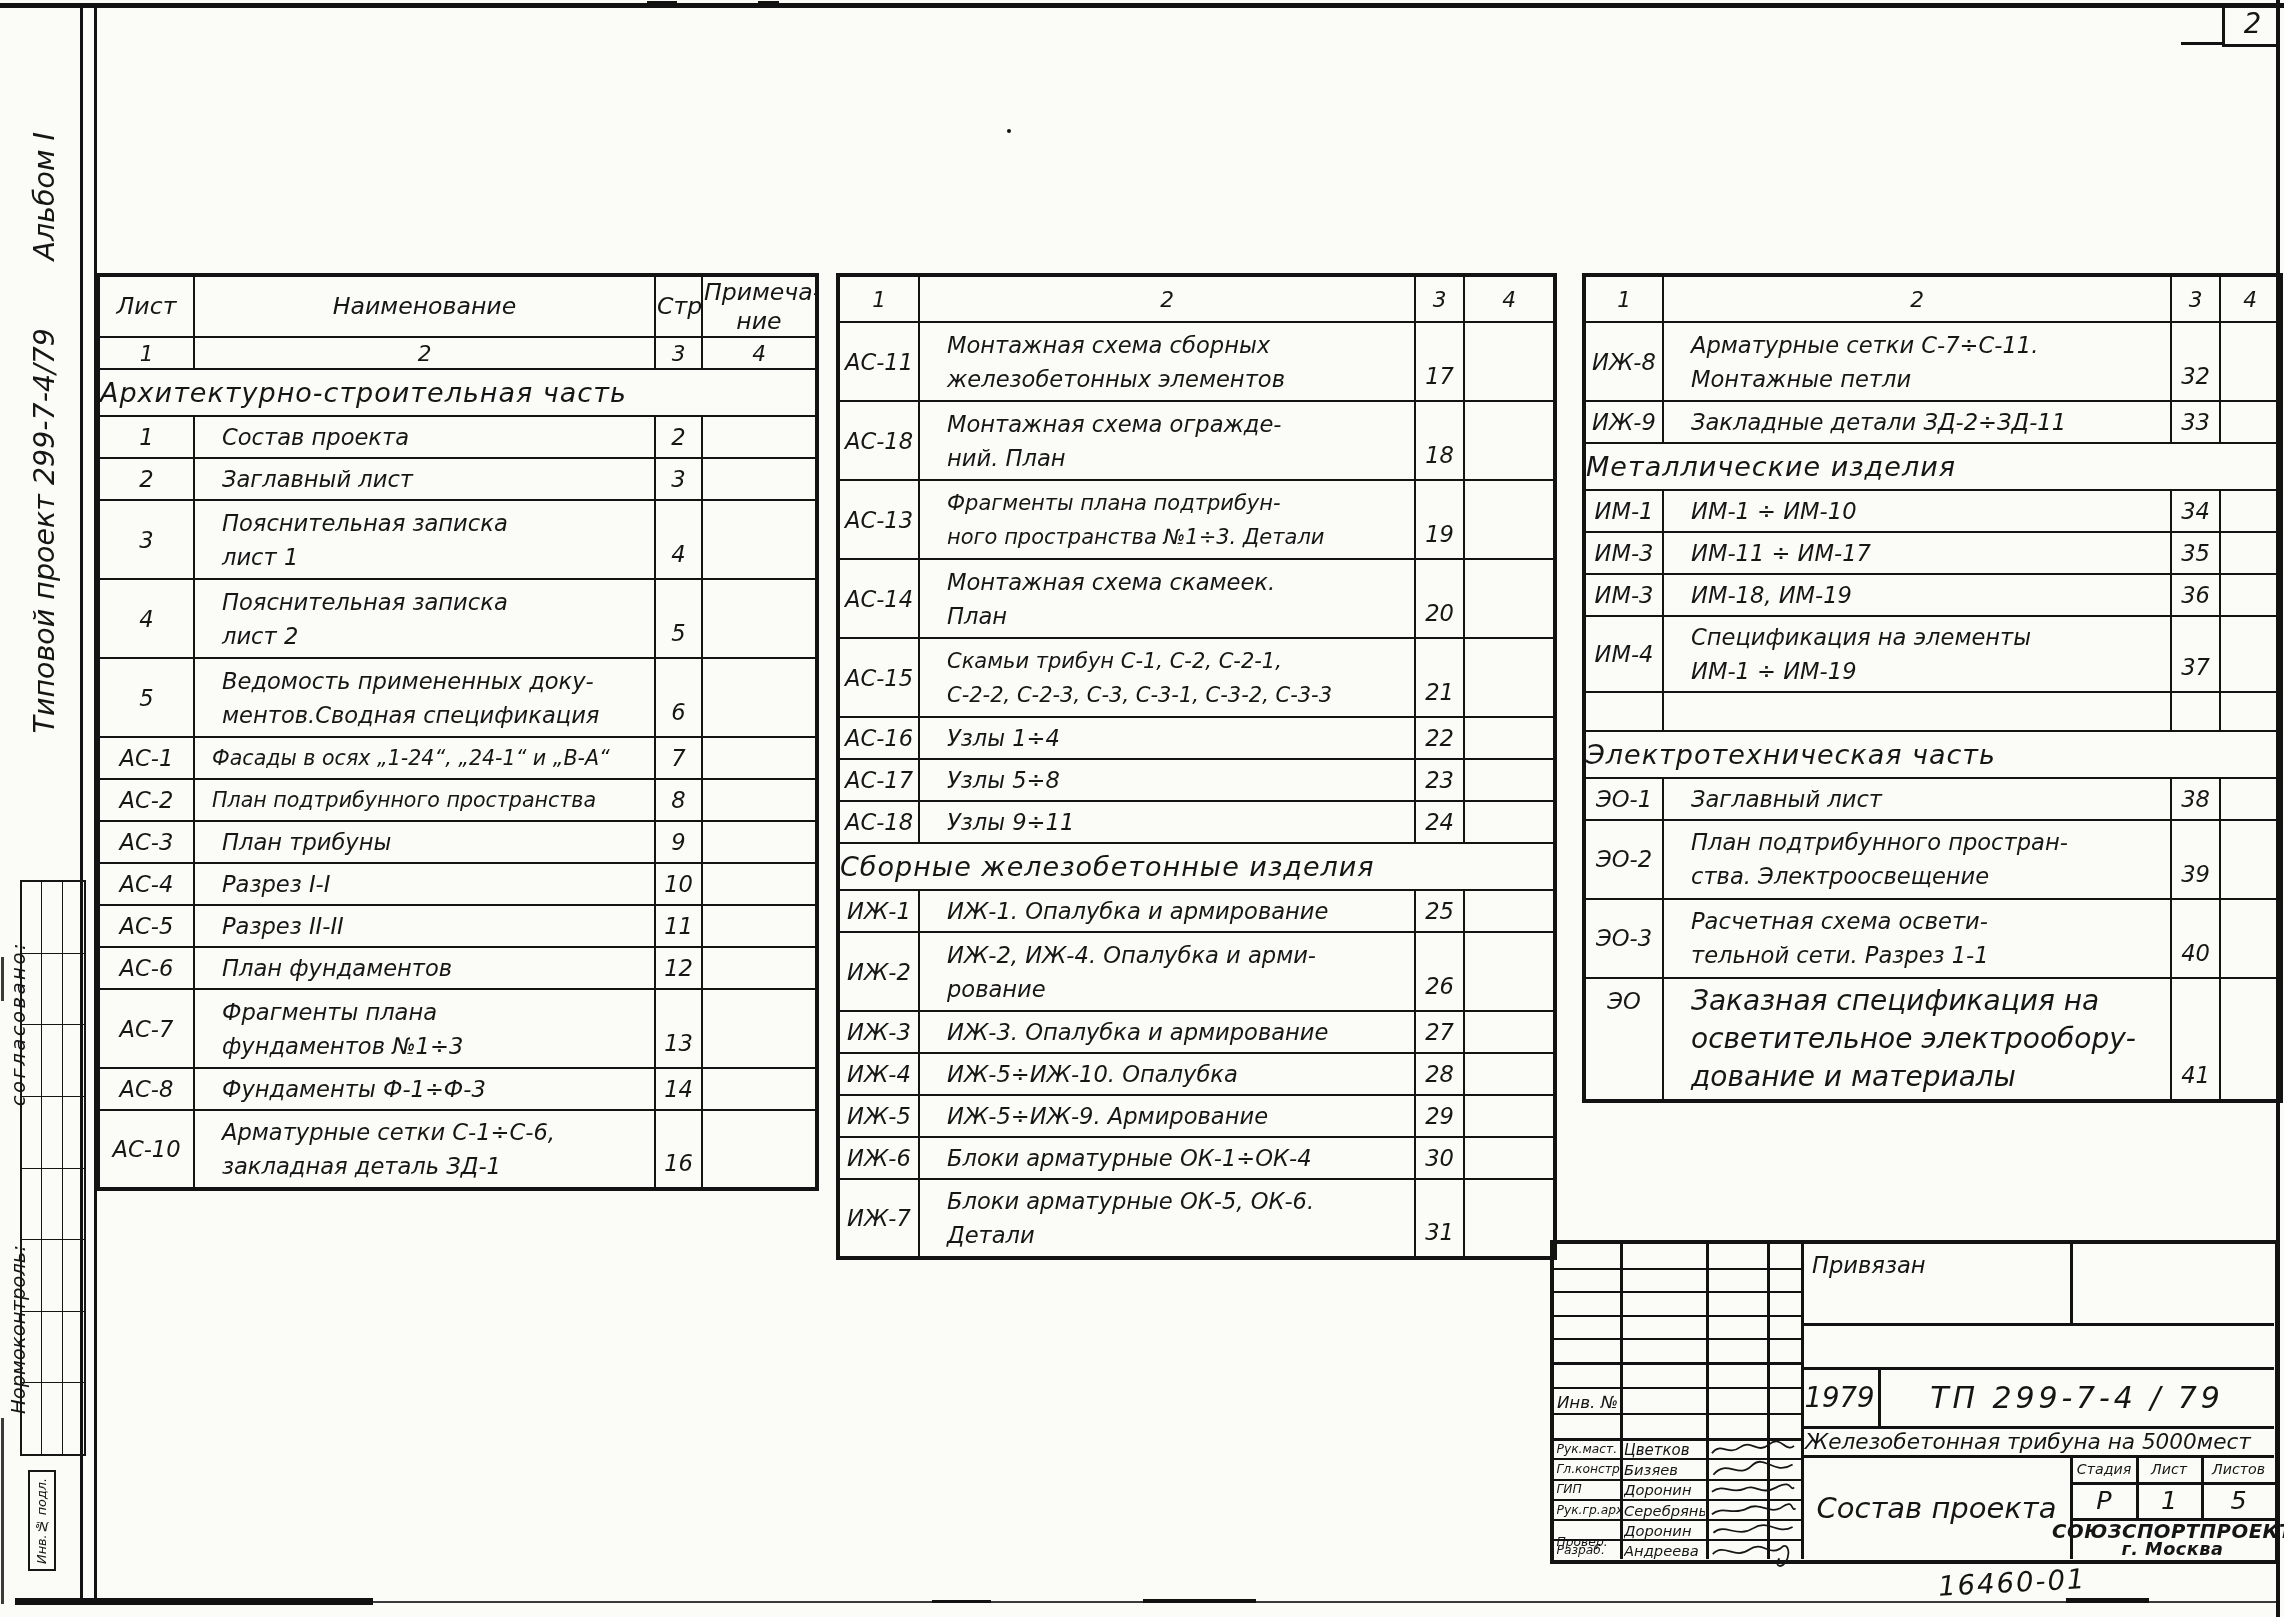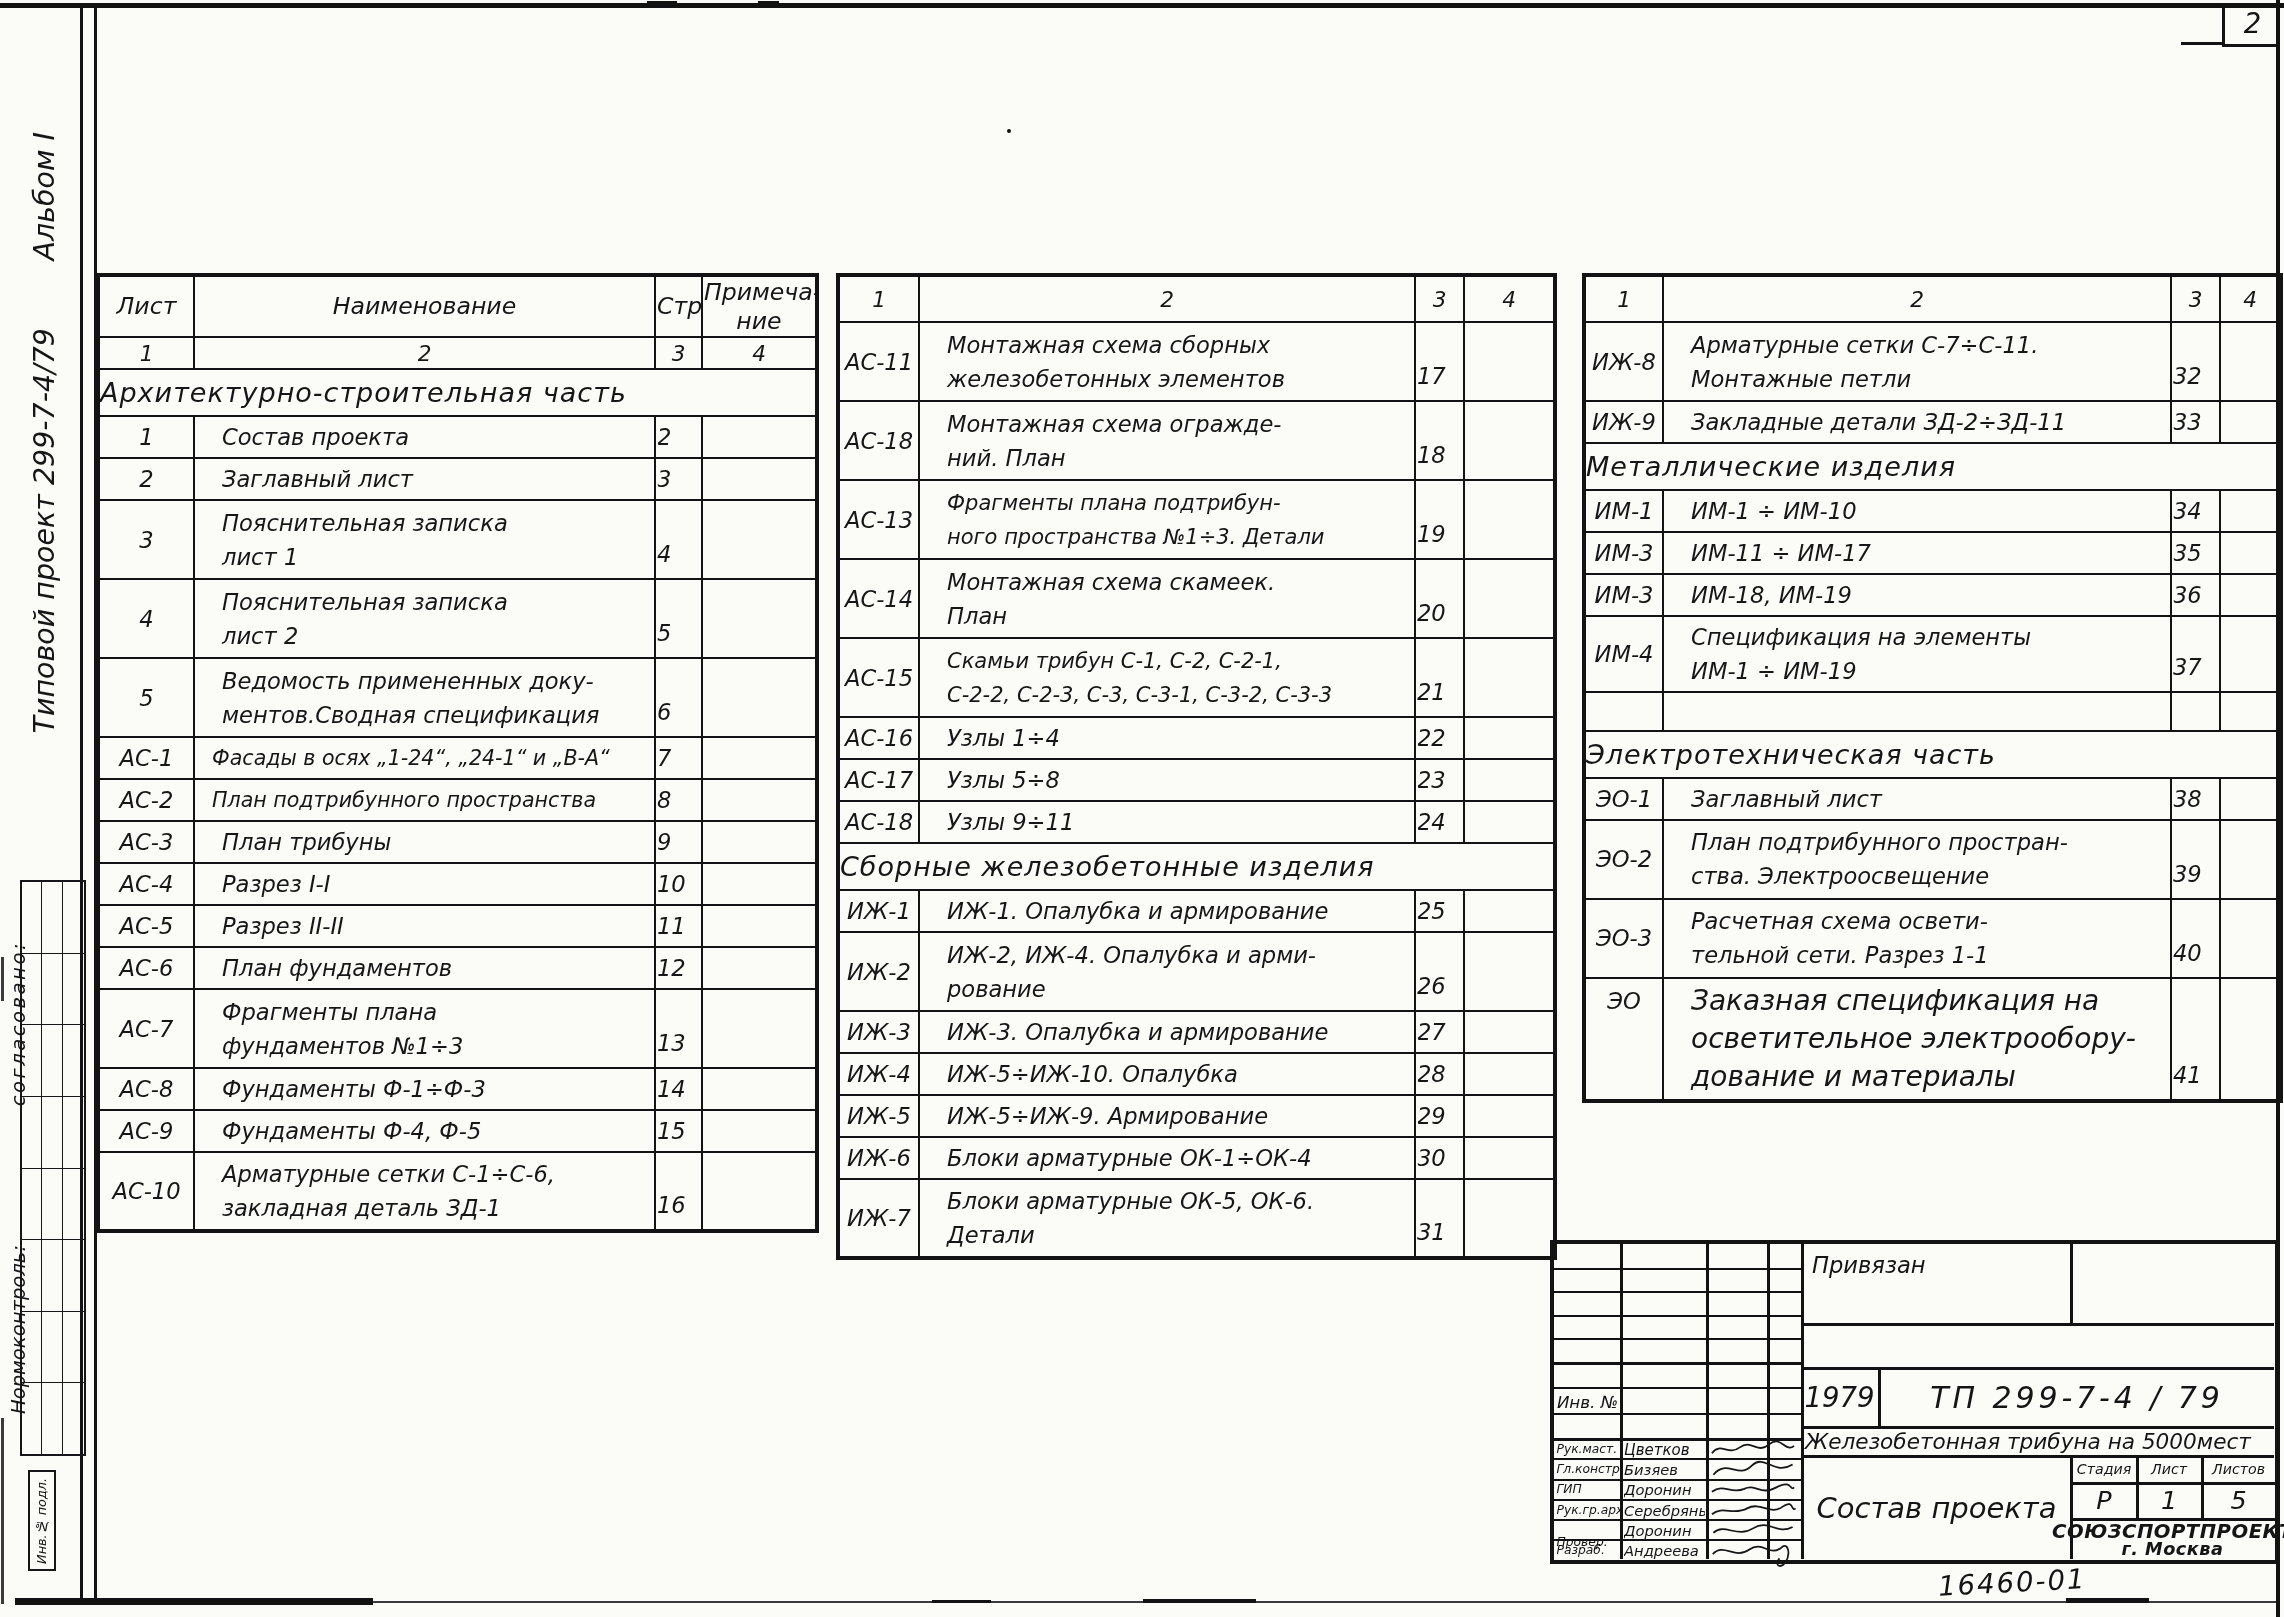"17" td.c-page { text-align: left -> center }
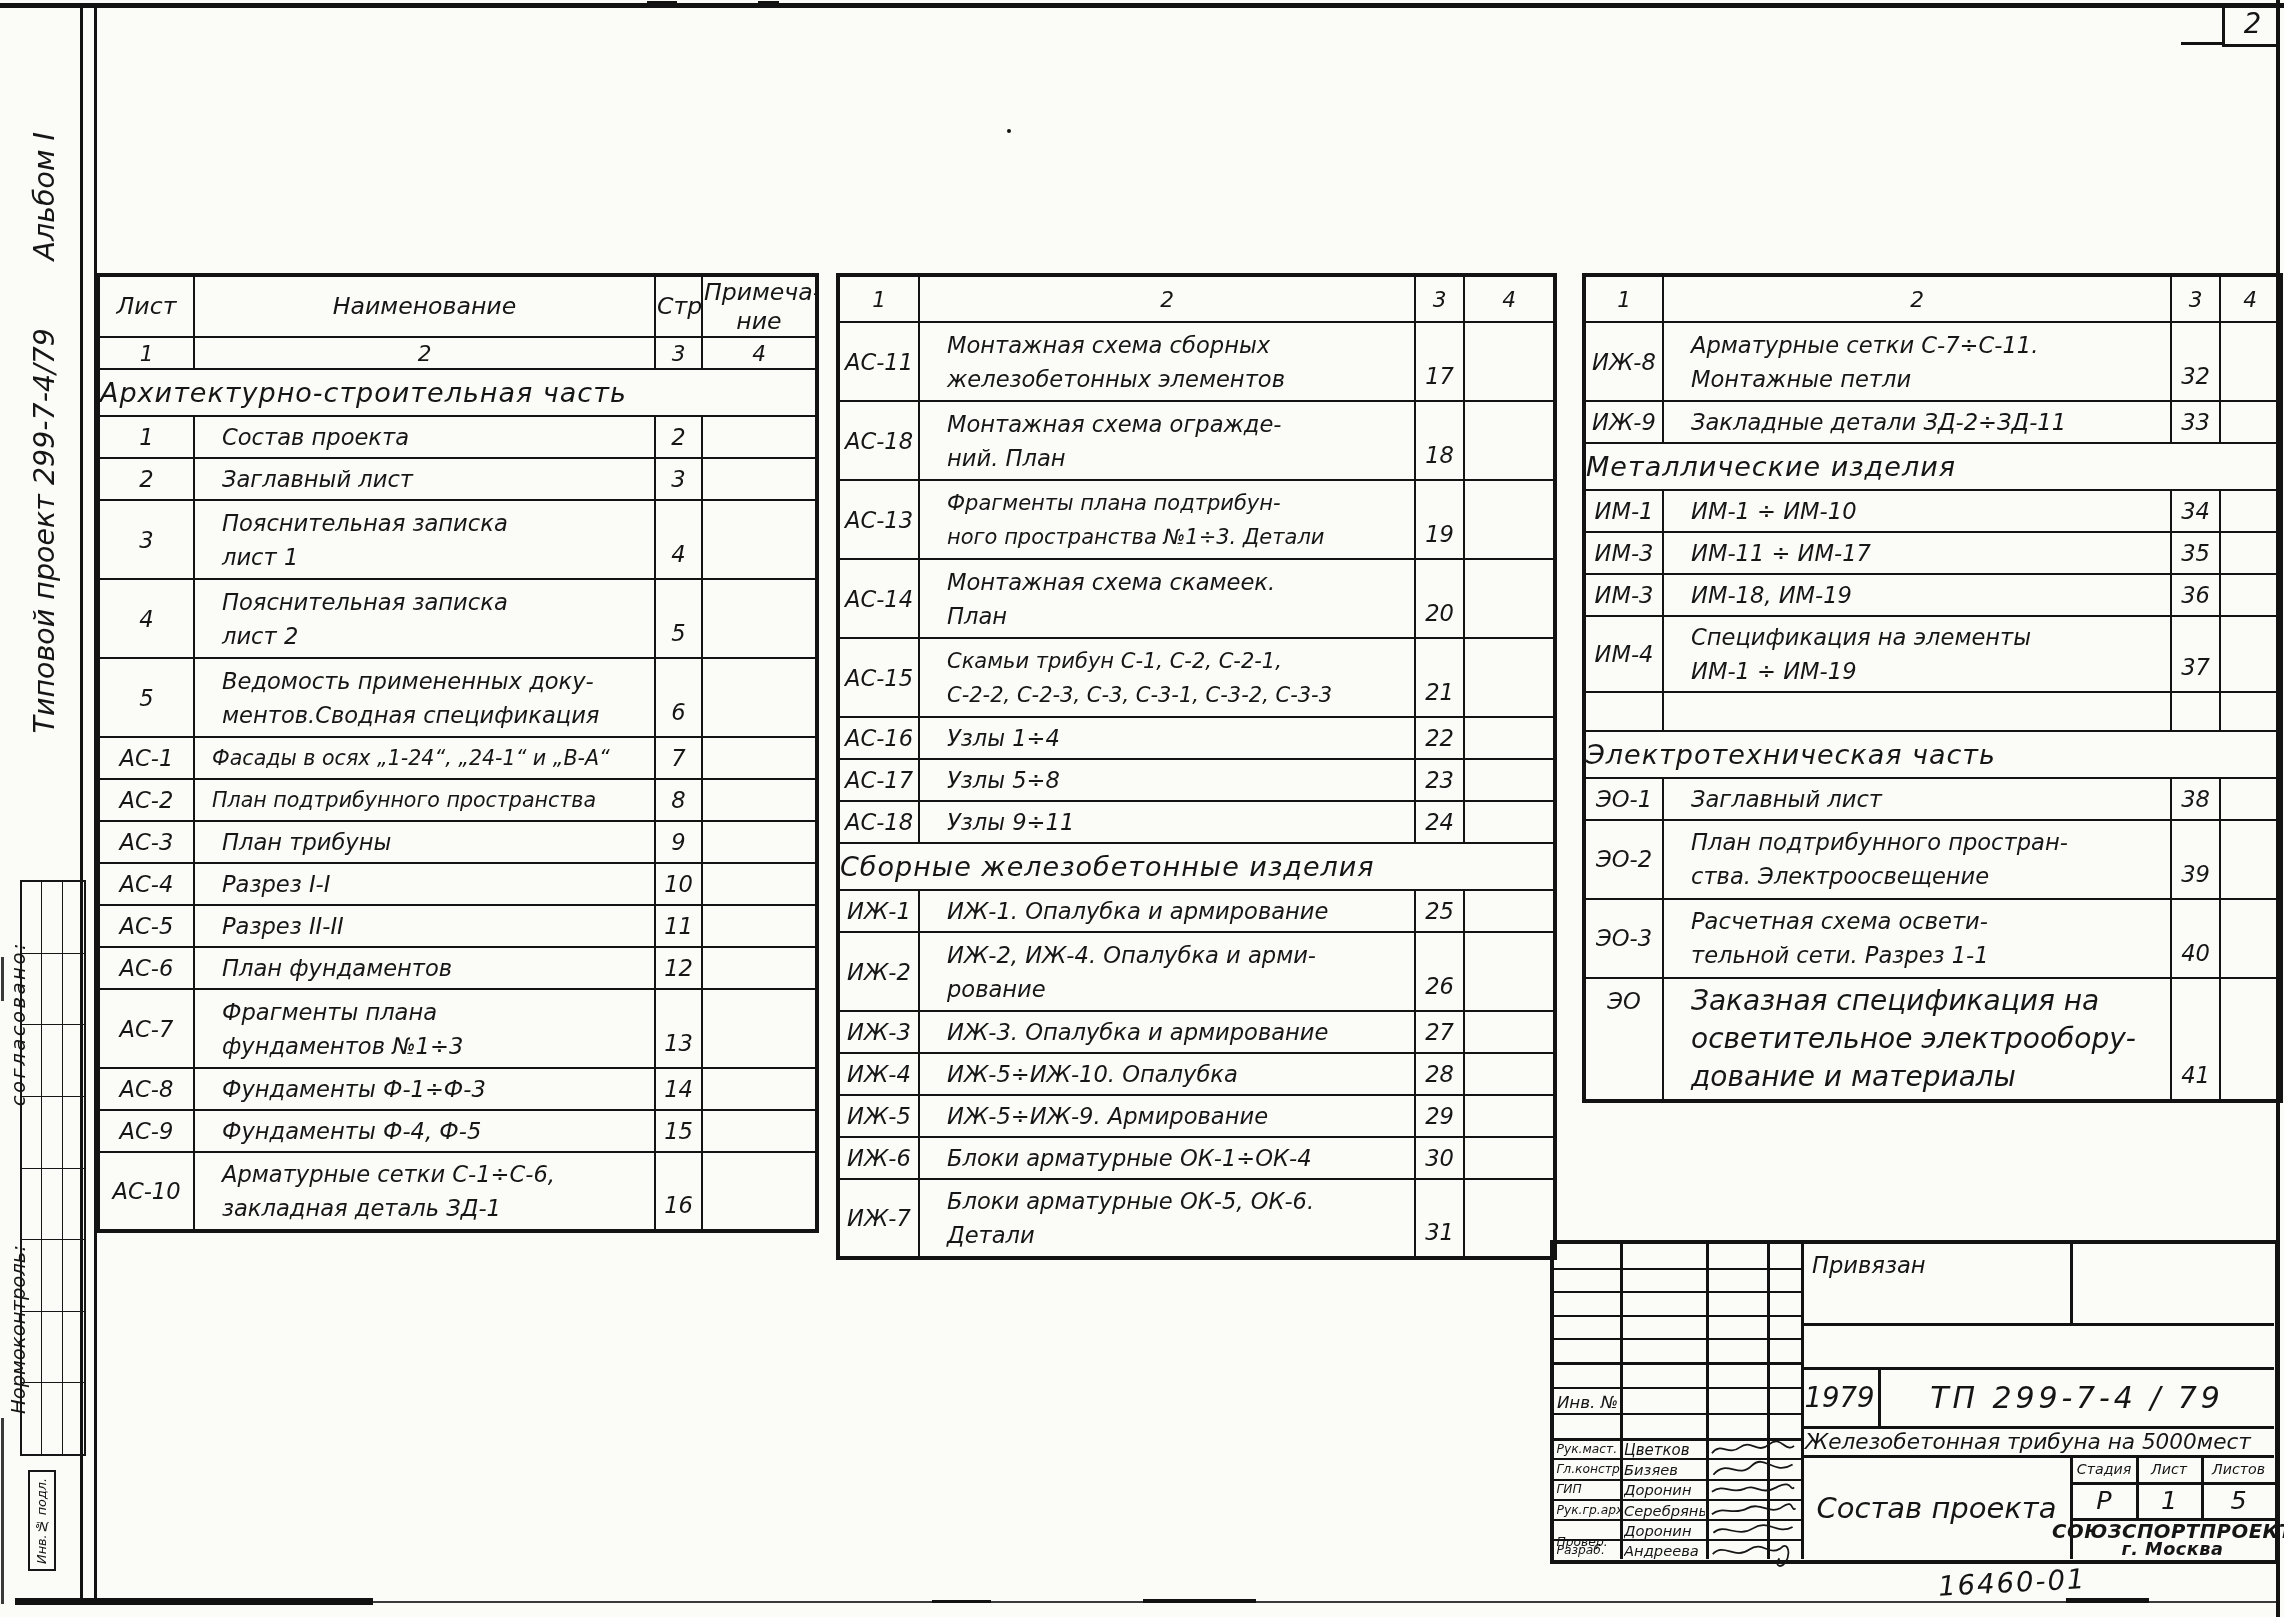"АС-9" tr.h1 { html: <tr> <td>АС-9</td> <td>Фундаменты Ф-4, Ф-5</td> <td>15</td> <td></td> </tr> -> none }
